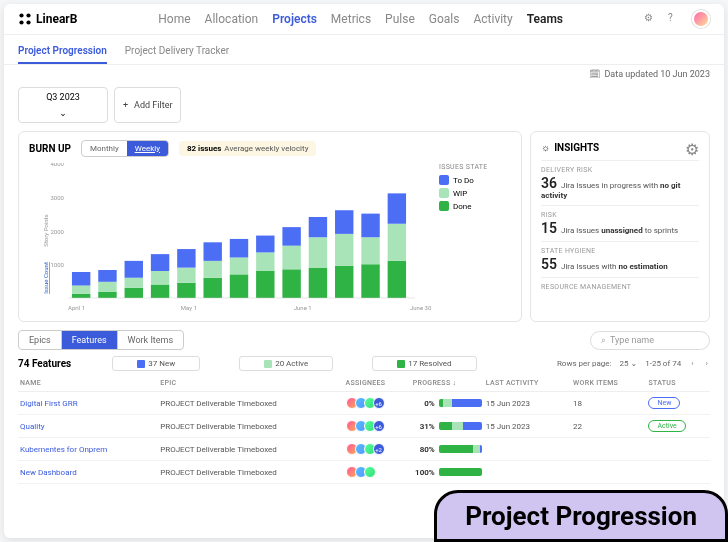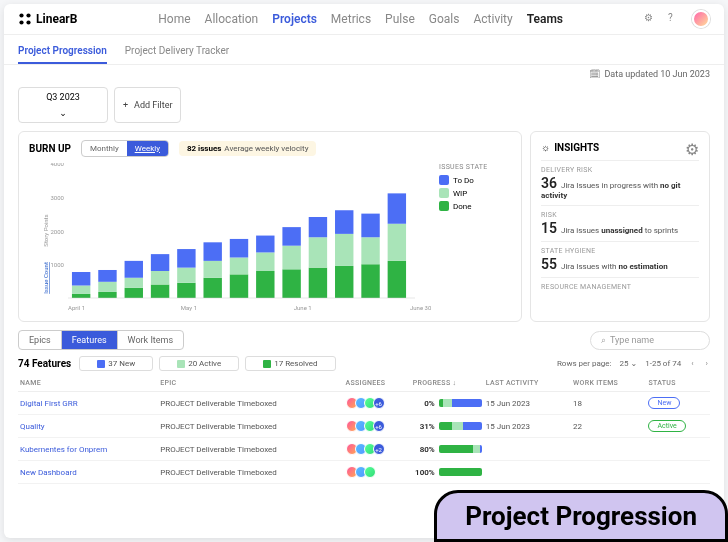"37 New" .status-chip { margin-left: none -> 33px; padding: 2px 17px -> 2px 24px }
